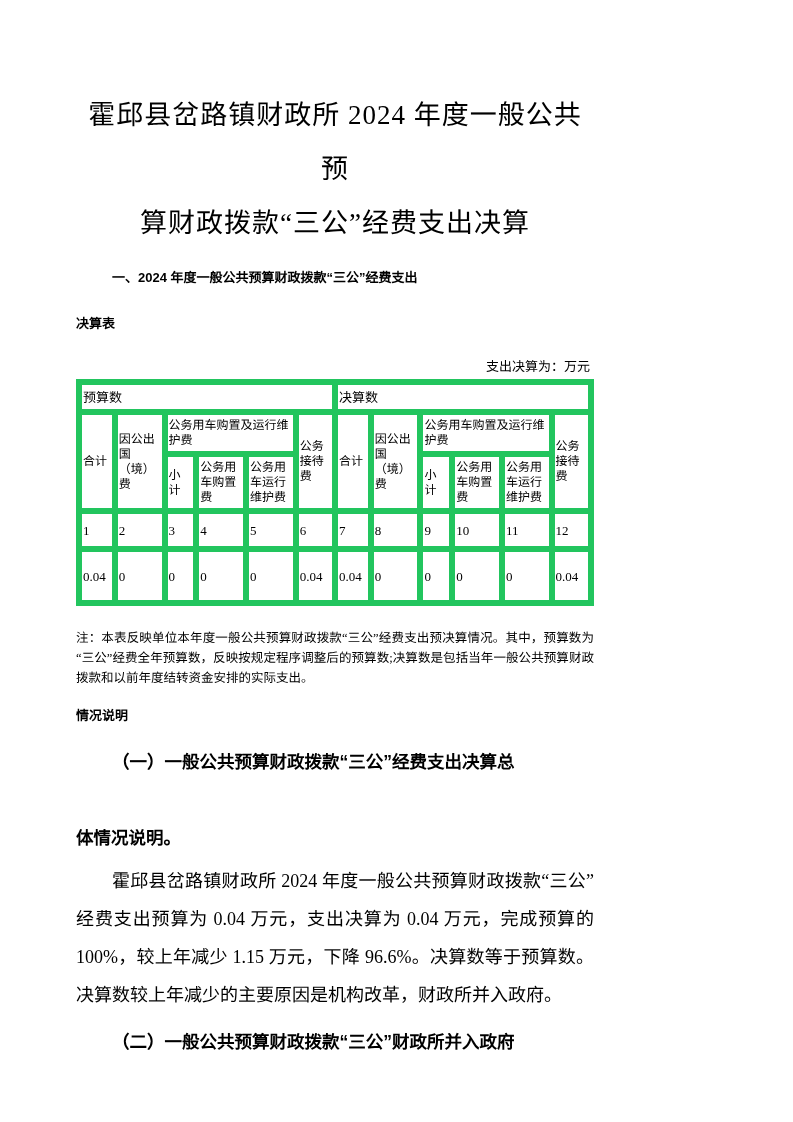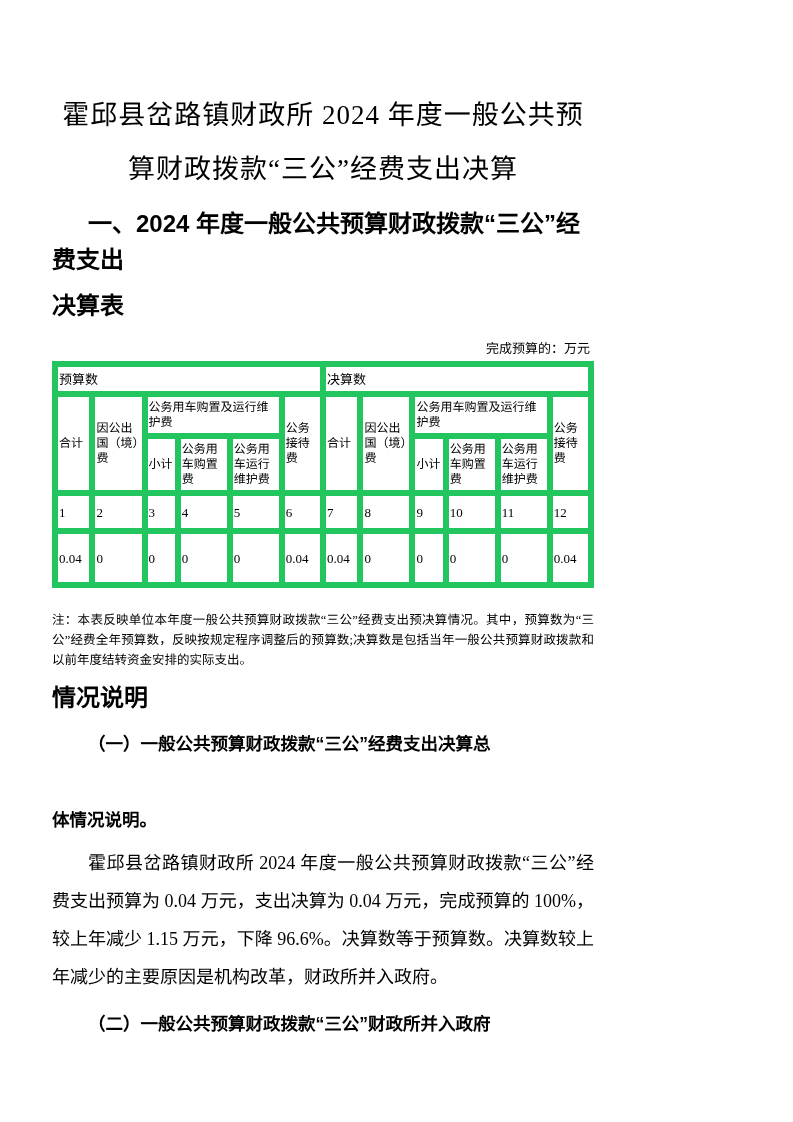"霍邱县岔路镇财政所 2024 年度一般公共预" .page { padding: 88px 80px 40px 52px -> 88px 80px 40px 76px }
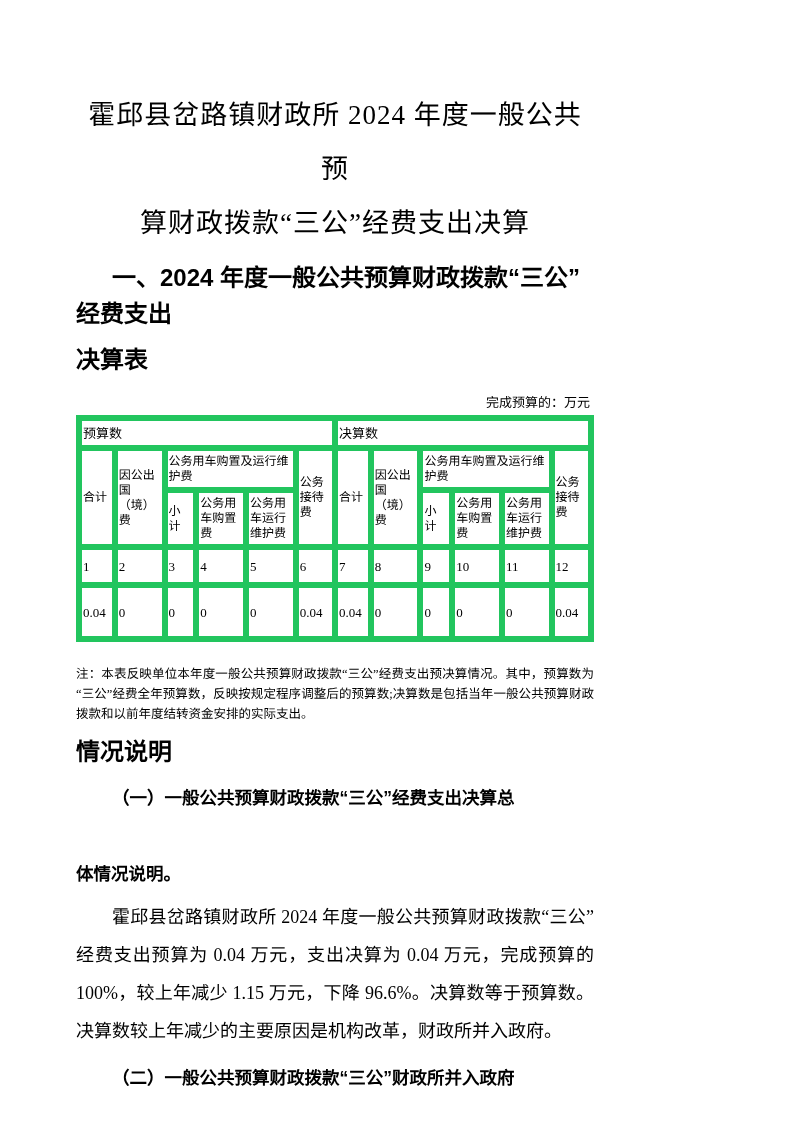"一、2024 年度一般公共预算财政拨款“三公”经费支出" .section-heading { font-size: 24px -> 13px }
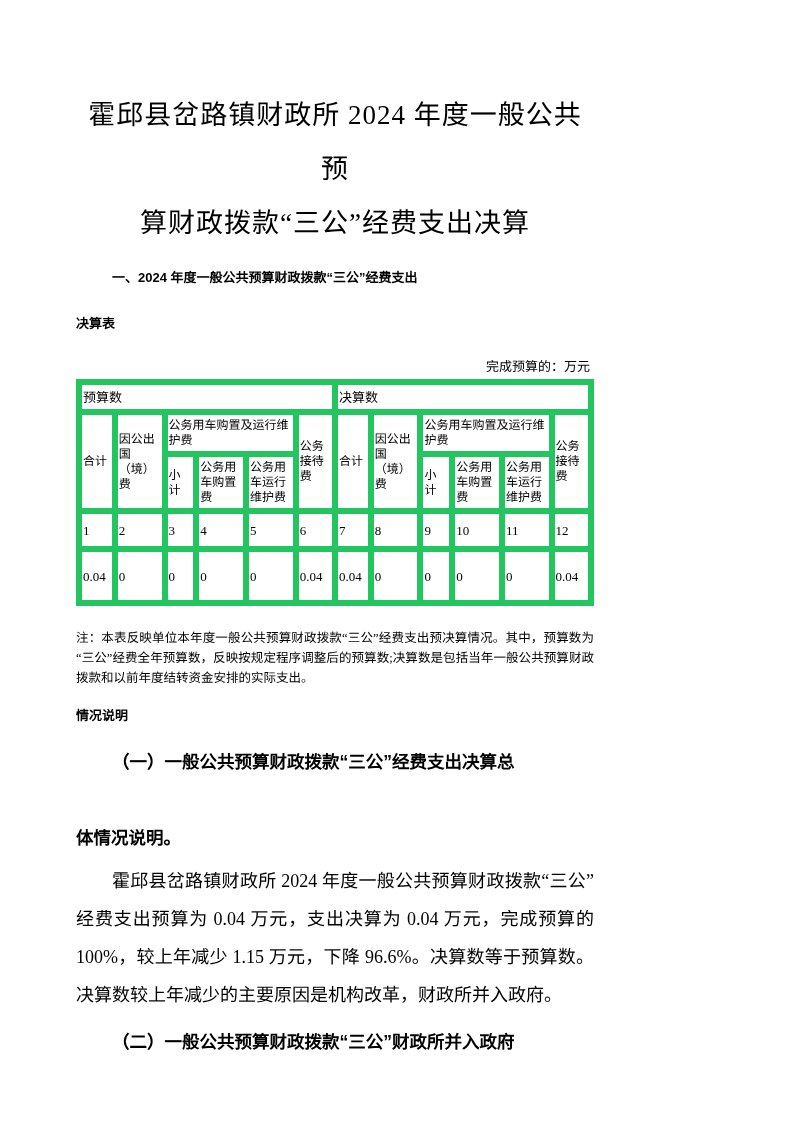"完成预算的：万元" div.amount-unit { text: 完成预算的 -> 支出决算为 }
